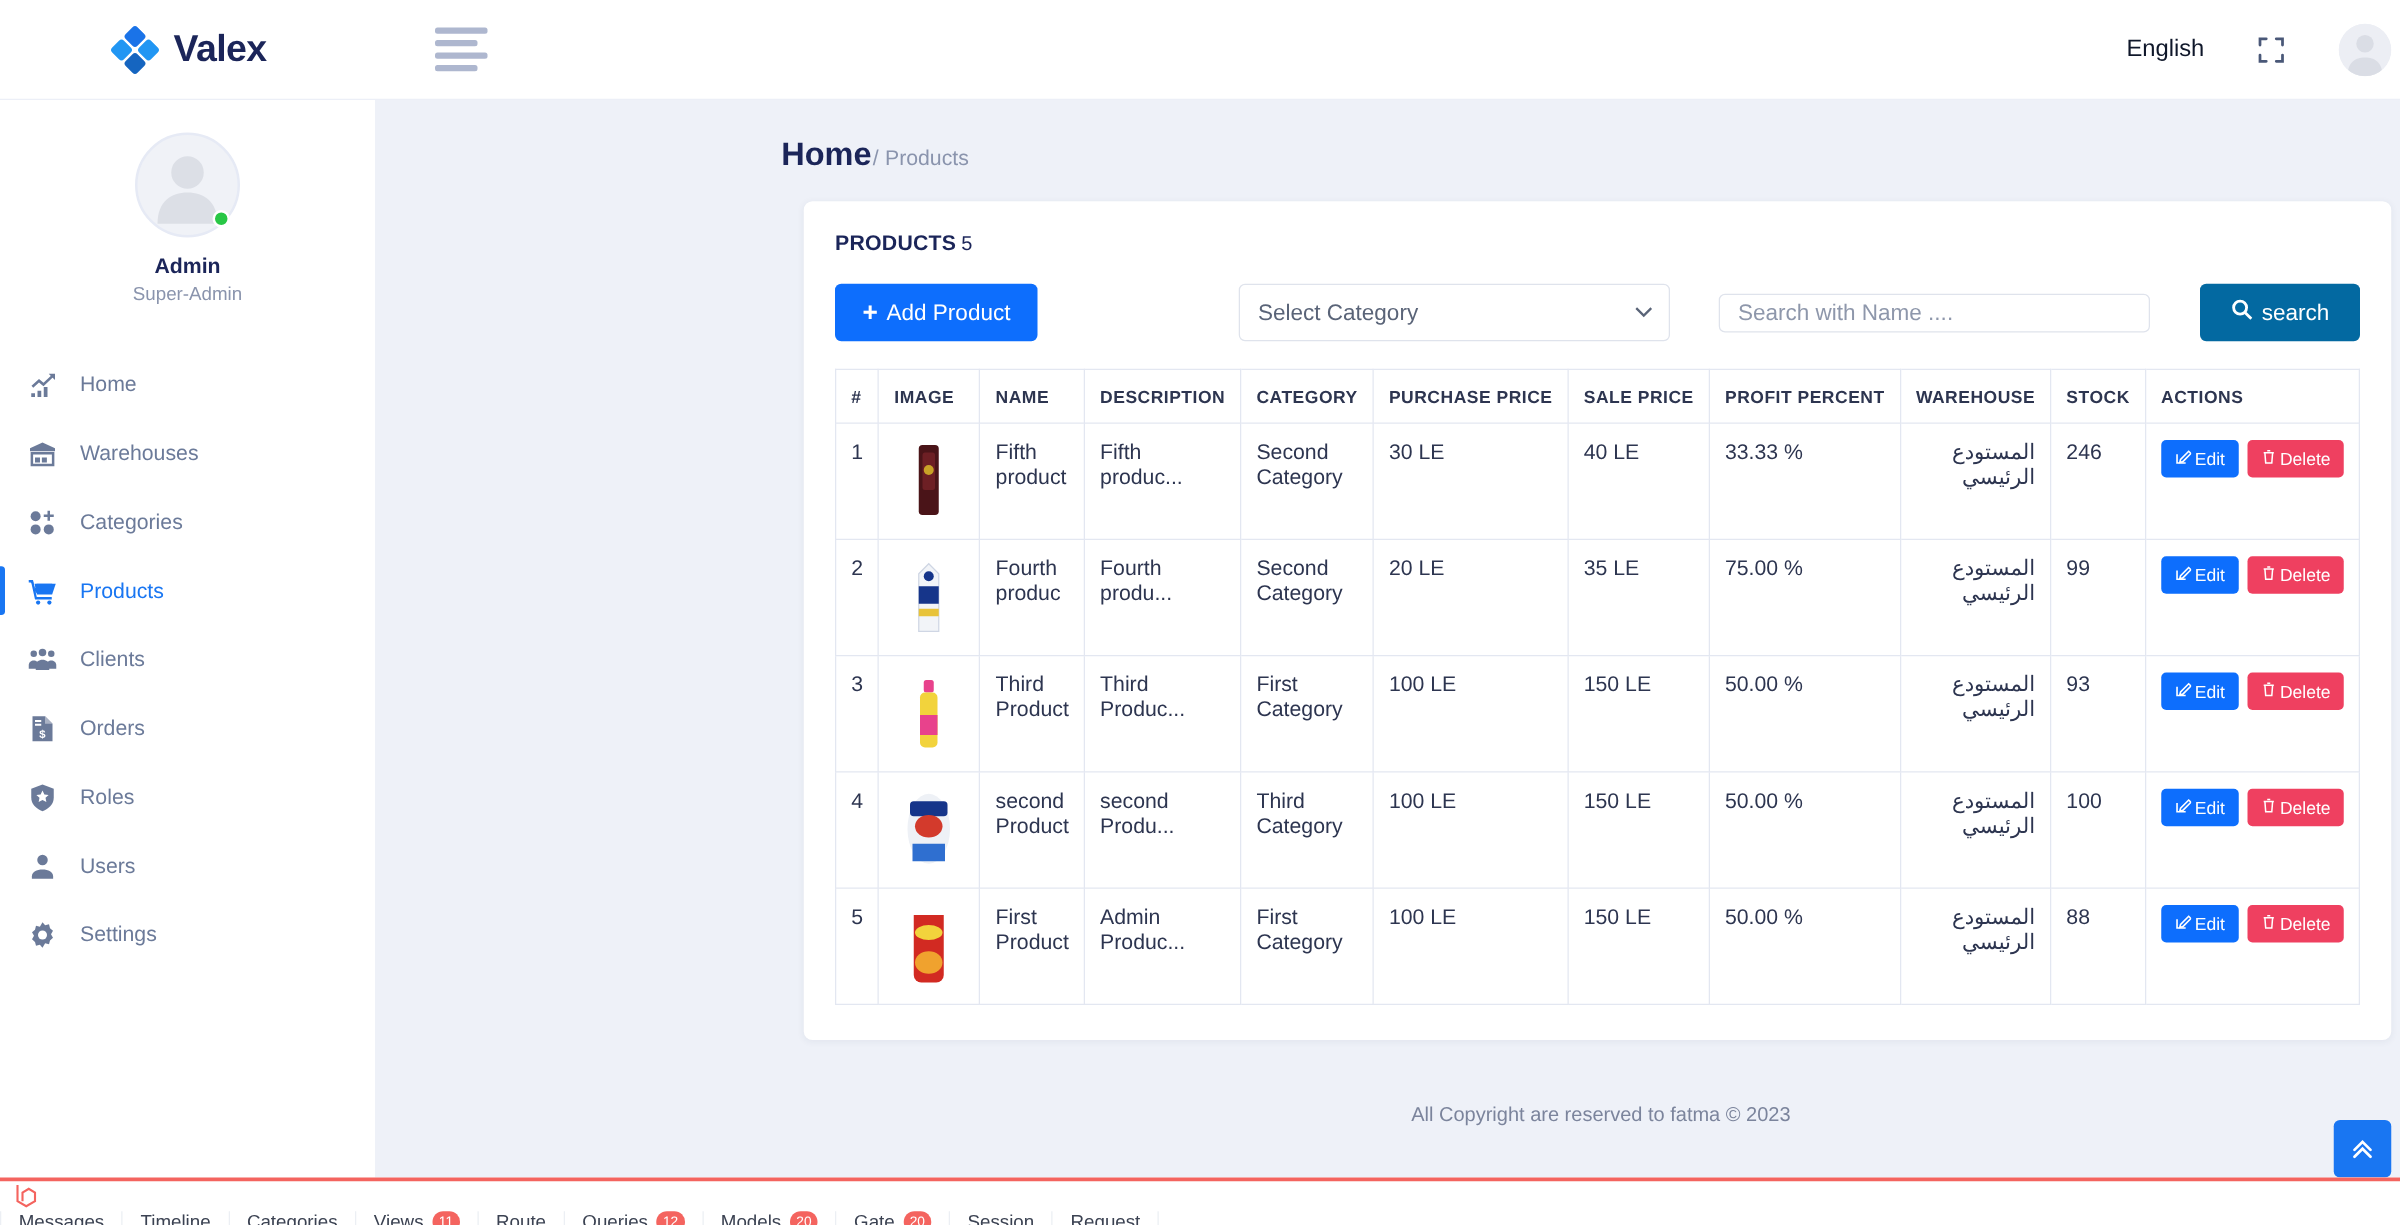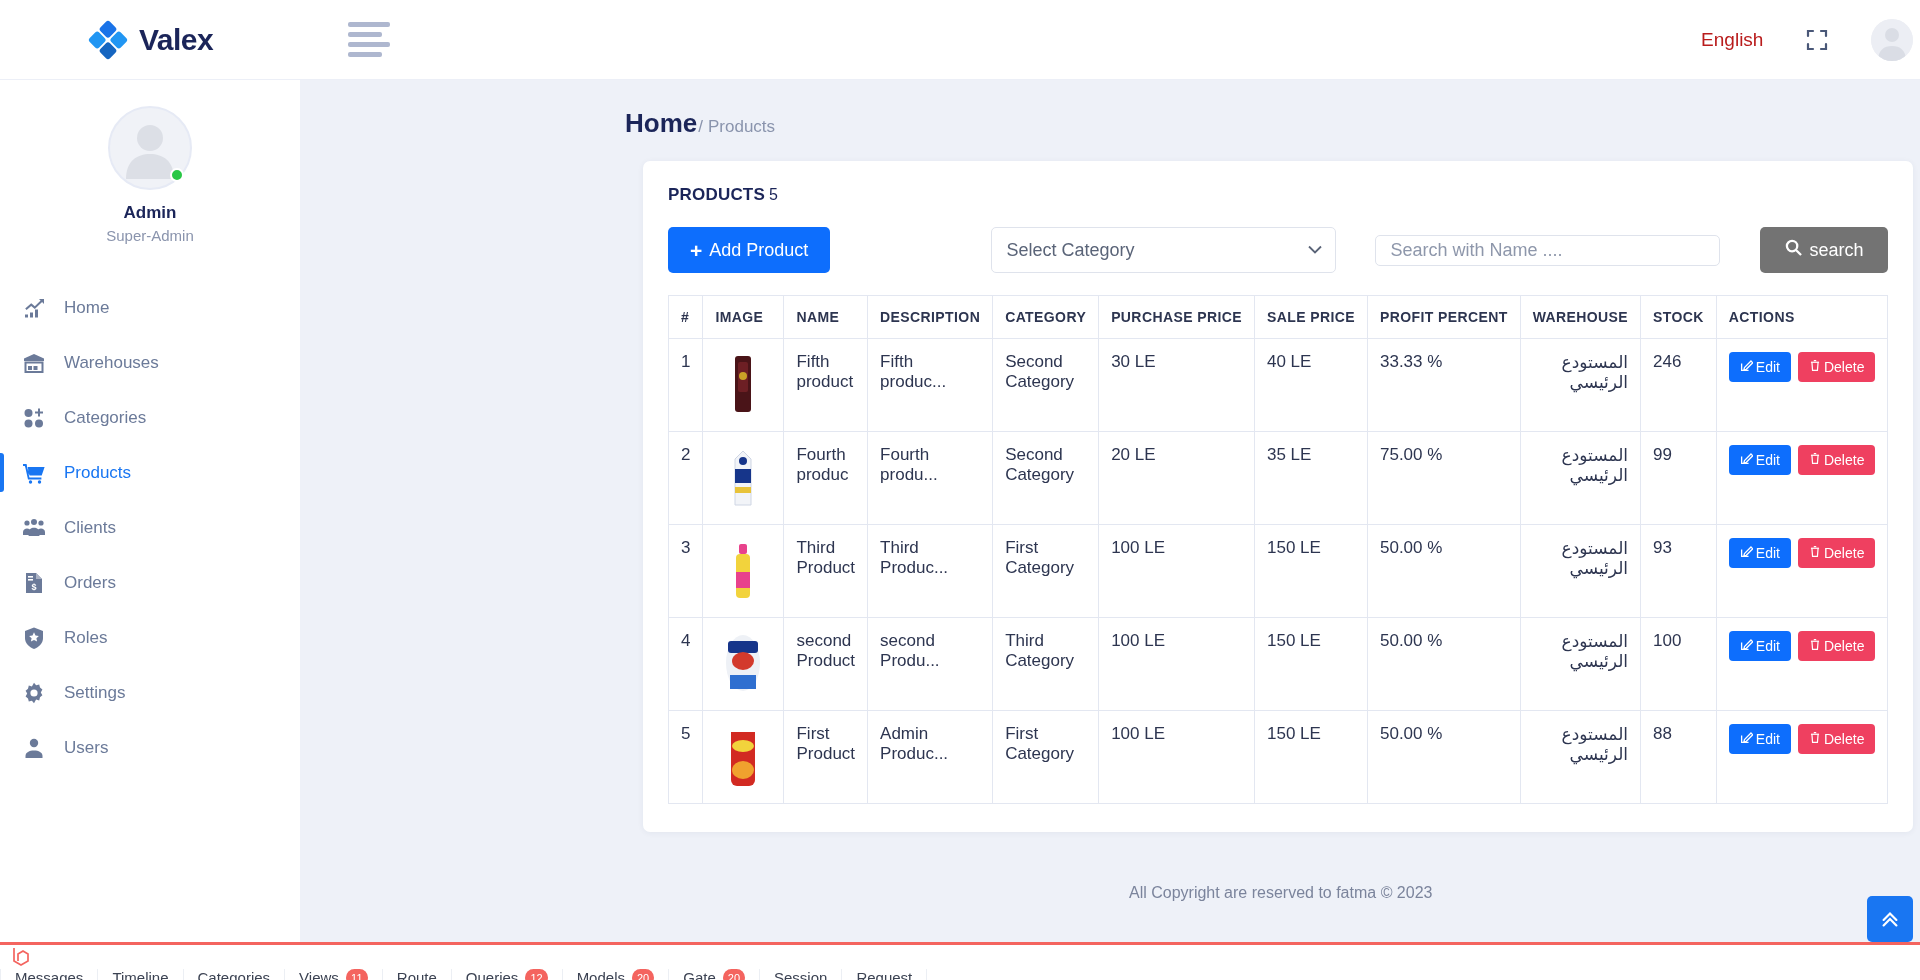"English" .lang-link { color: #b91c1c -> #0f172a }
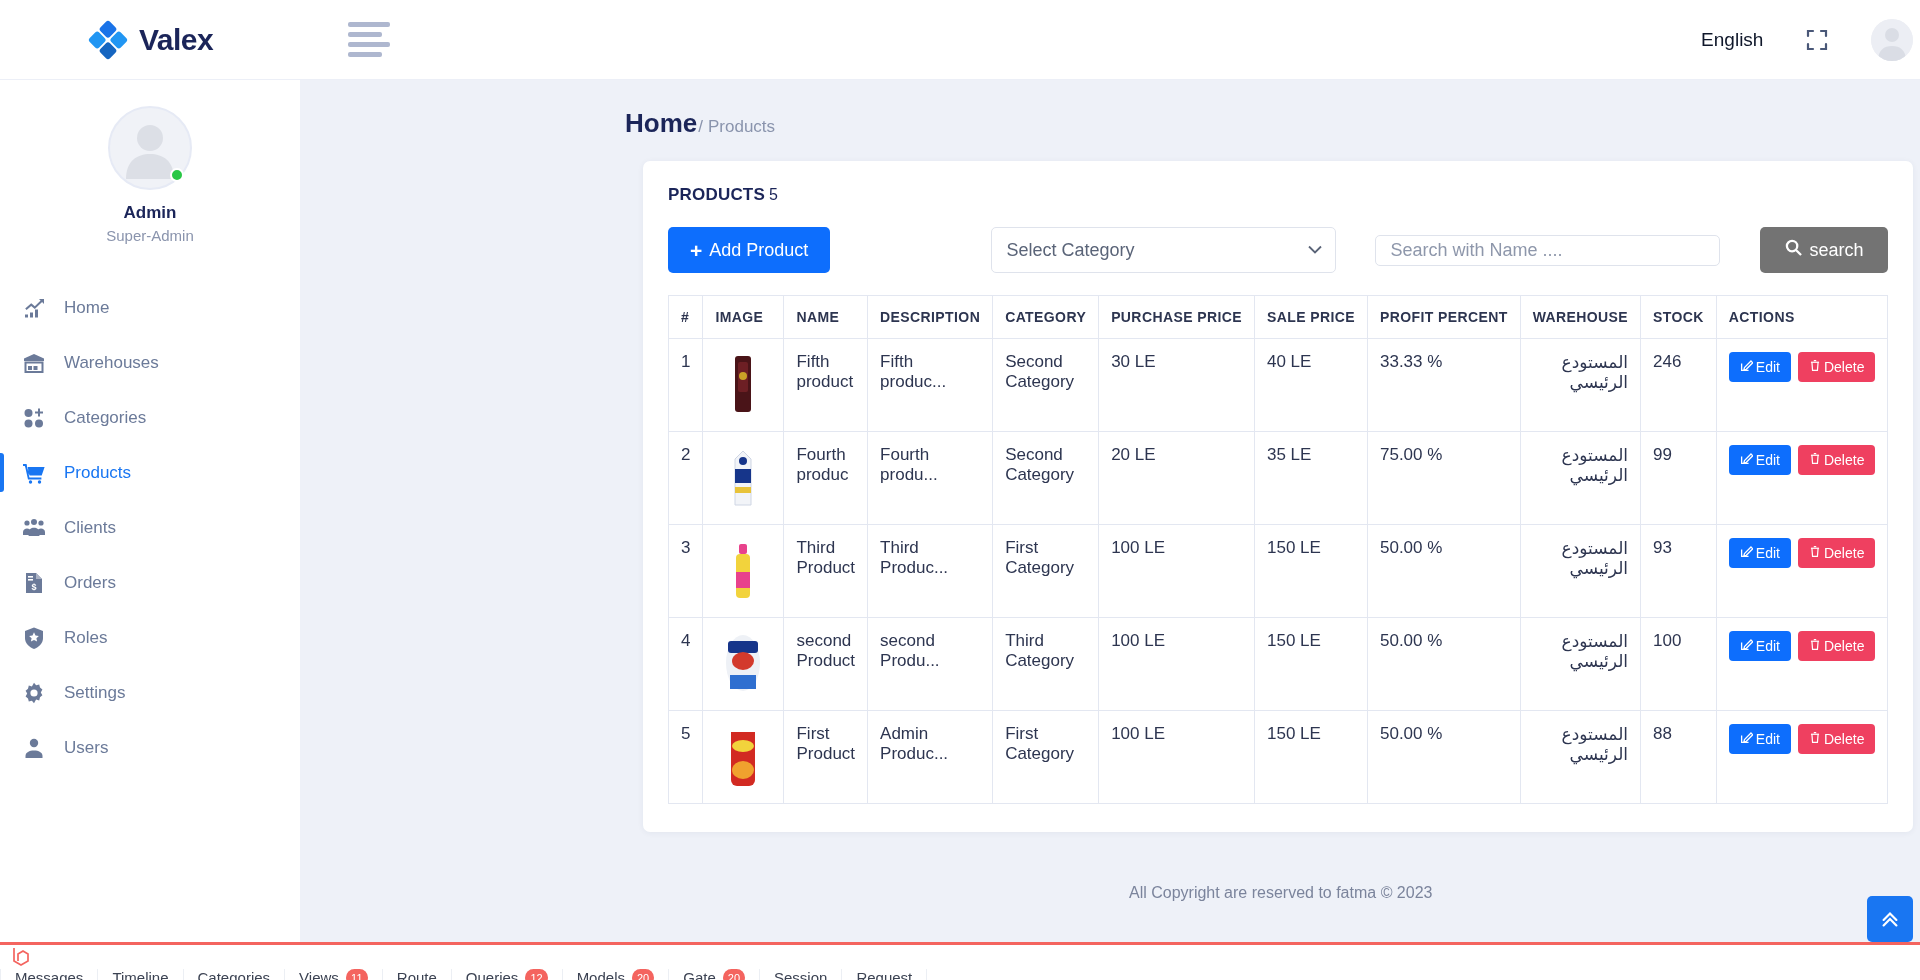"search" .btn-search { background: #737373 -> #0369a1 }
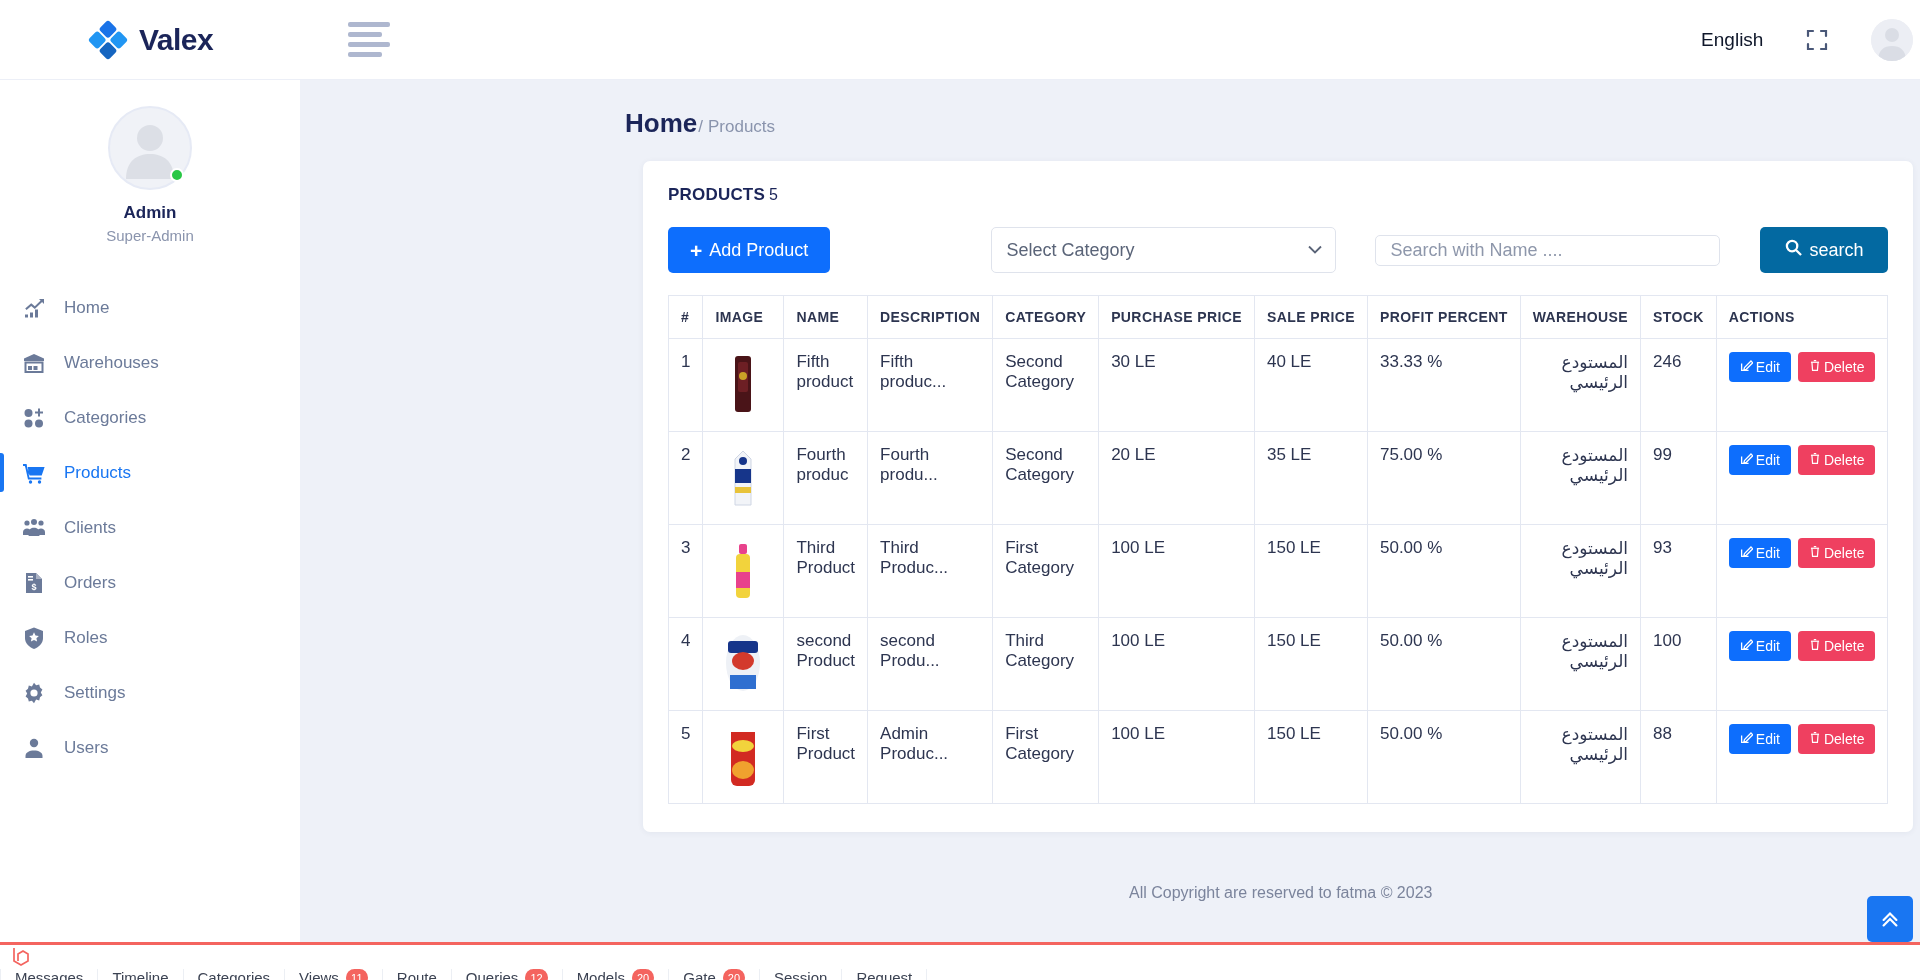"Settings" div.nav-item { order: before "Users" -> after "Users" }
